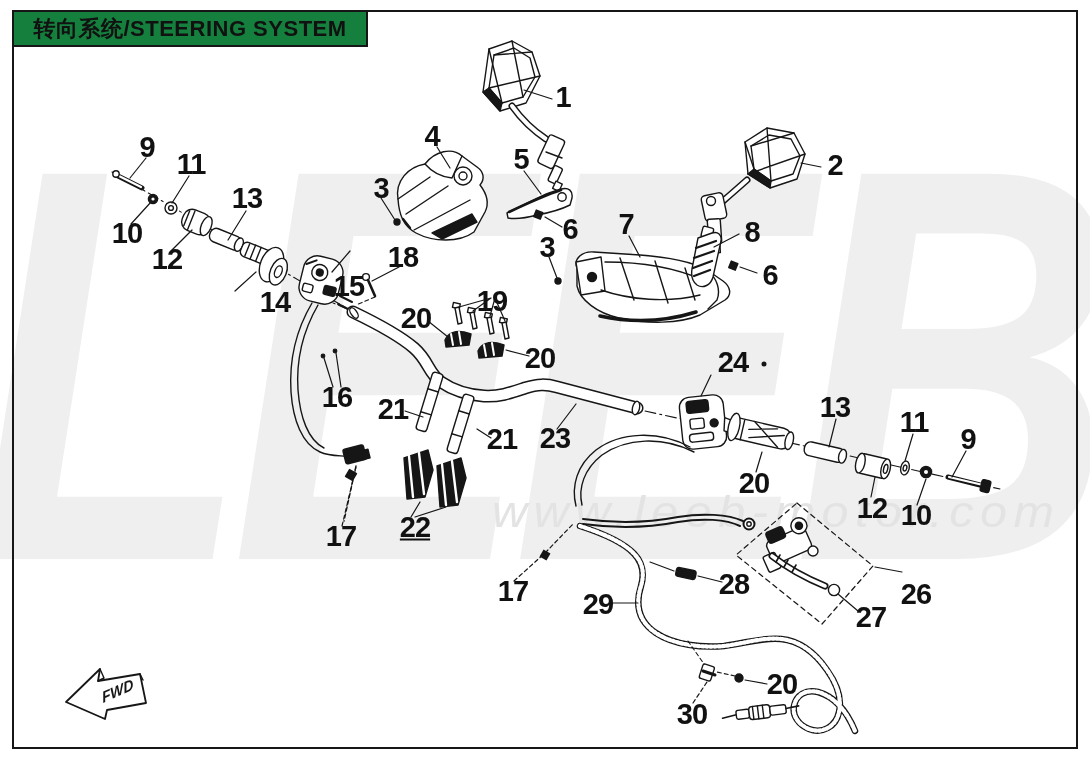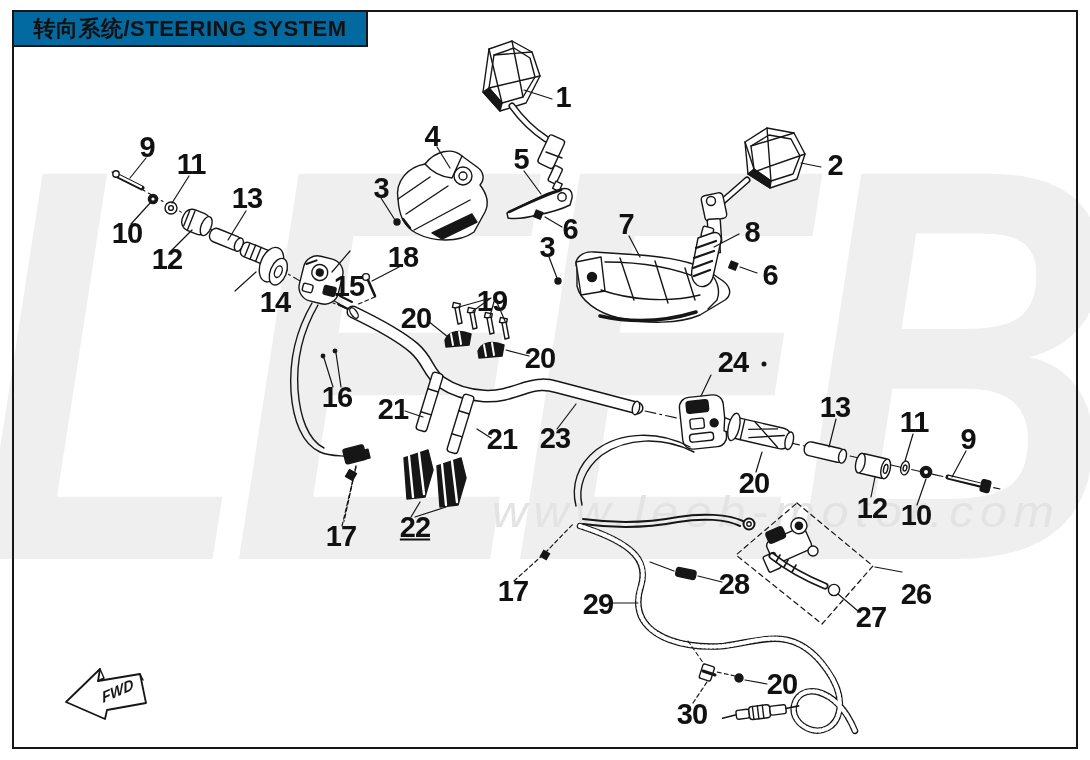"转向系统/STEERING SYSTEM" .title-box { background: #0369a1 -> #15803d }
